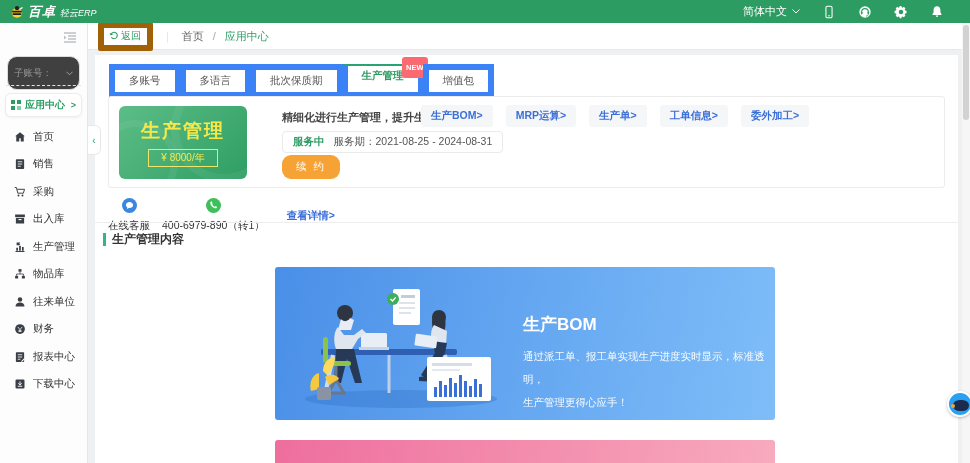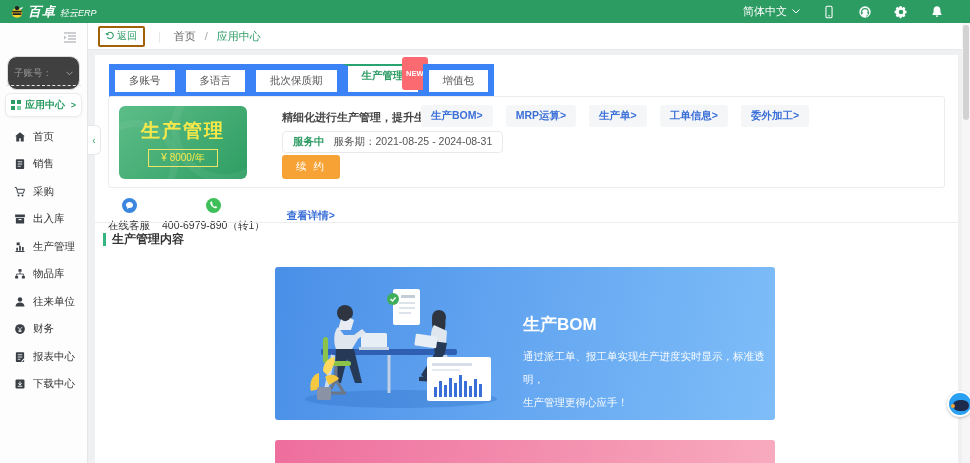"返回" .back-btn { border: 2px solid #a16207 -> 6px solid #a16207 }
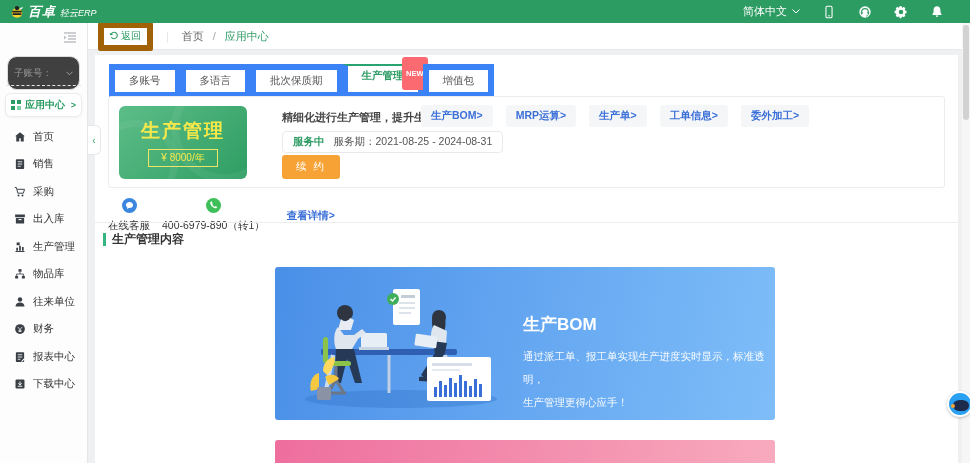"NEW" .badge-new { padding: 12px 4px -> 6px 4px }
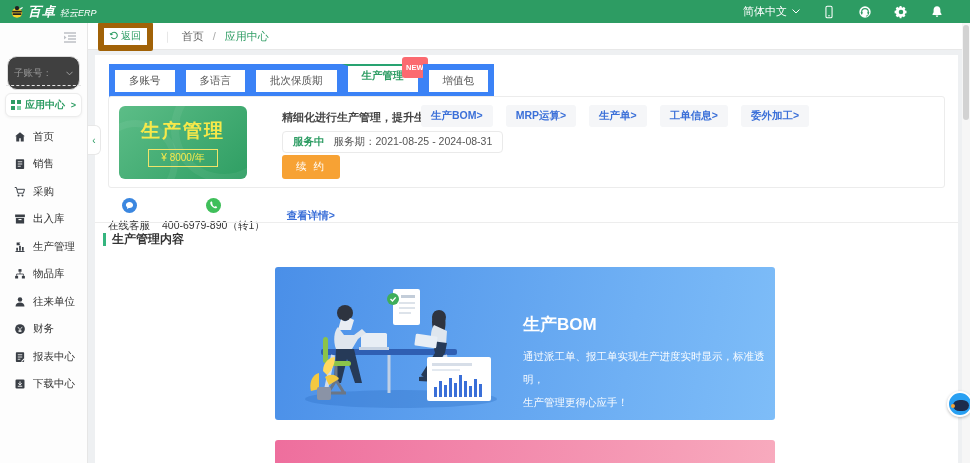"续 约" .renew-btn { border-radius: 3px -> 9px }
